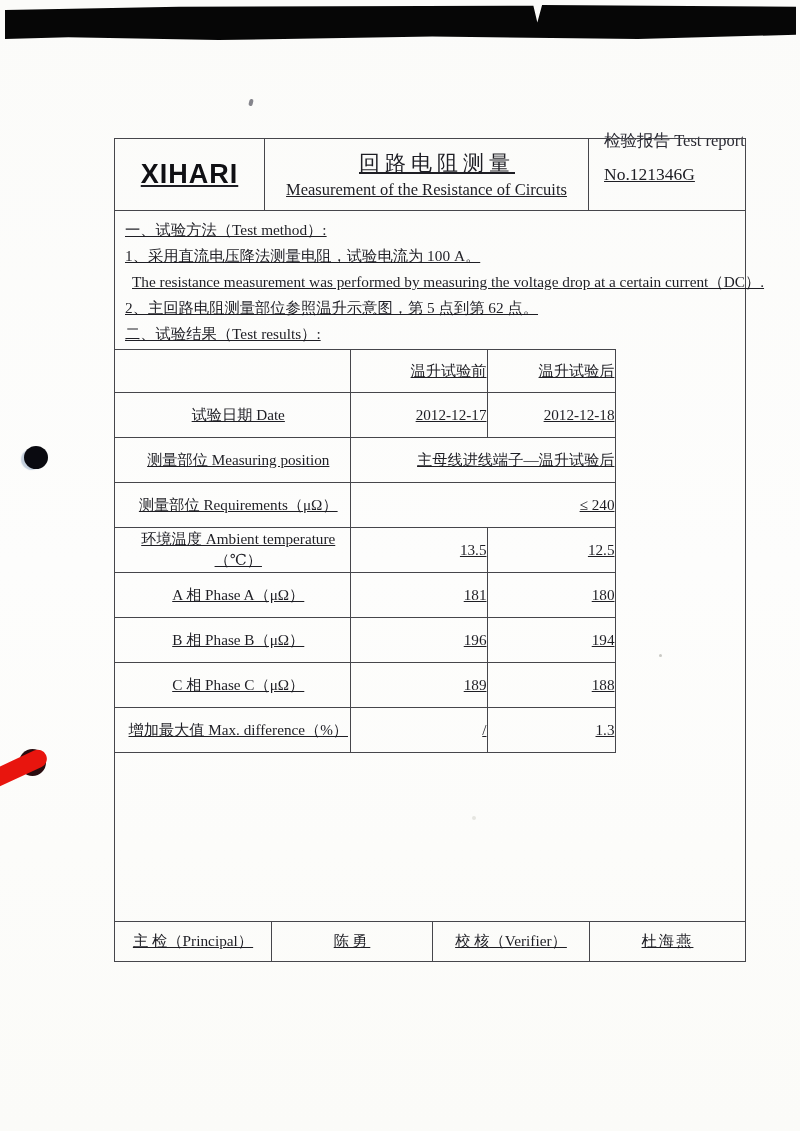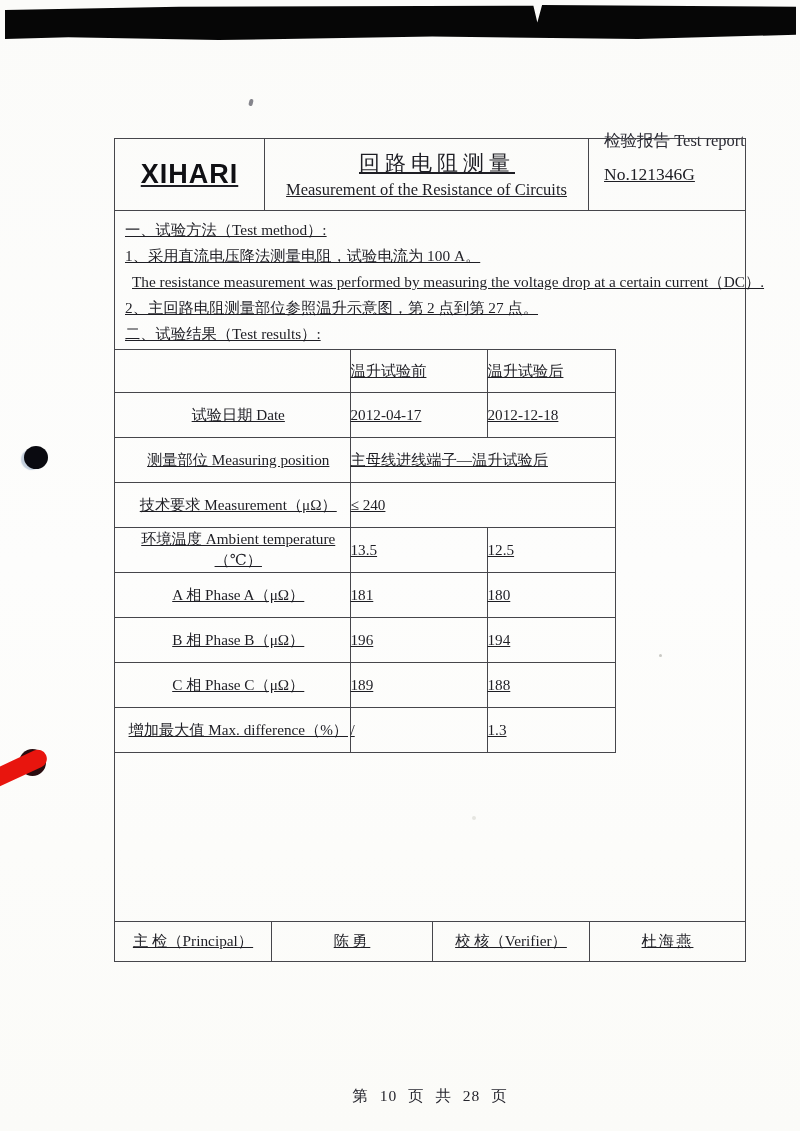"2、主回路电阻测量部位参照温升示意图，第 2 点到第 27 点。" p { text: 2 点到第 27 -> 5 点到第 62 }
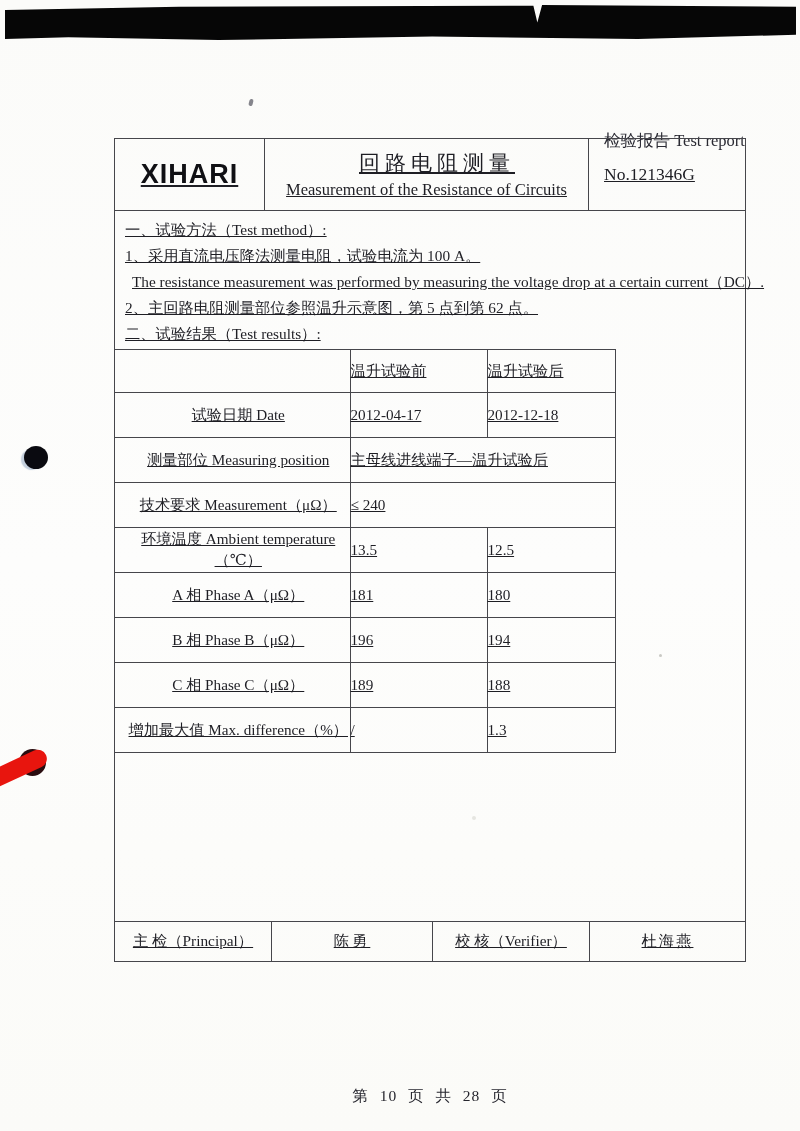"温升试验前" .results td.val { text-align: left -> right }
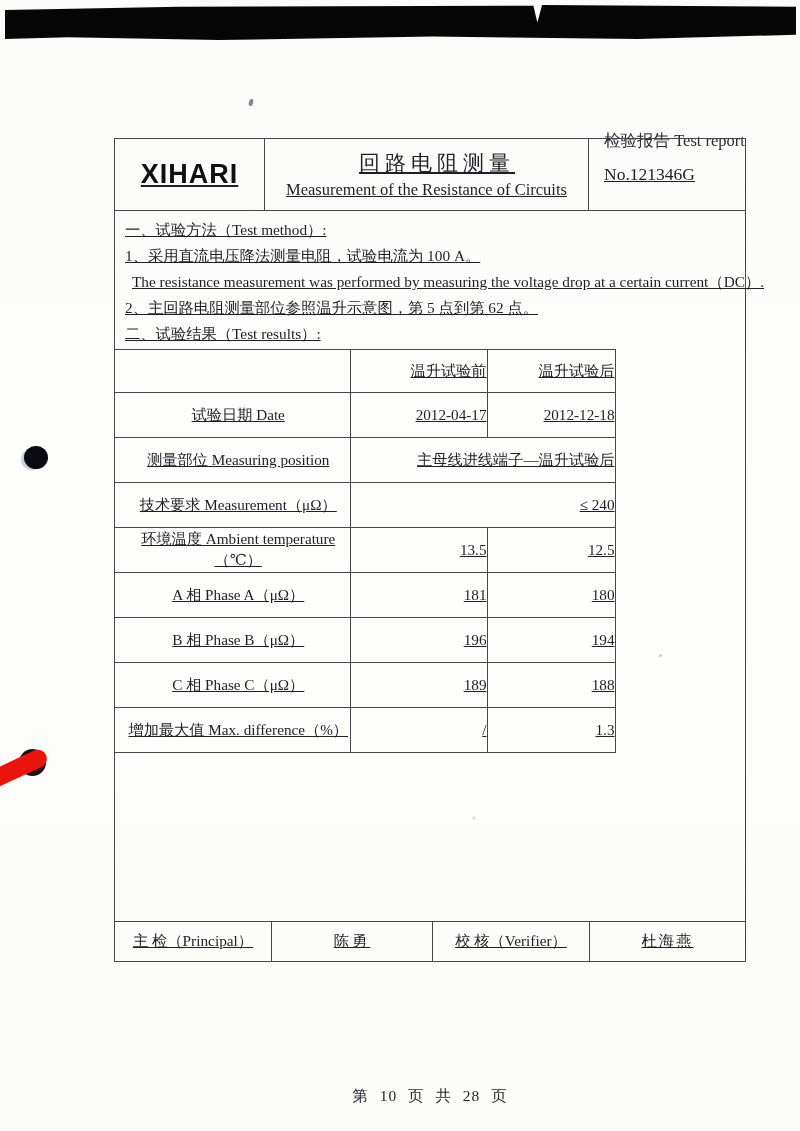"2012-04-17" td.val { text: 2012-04-17 -> 2012-12-17 }
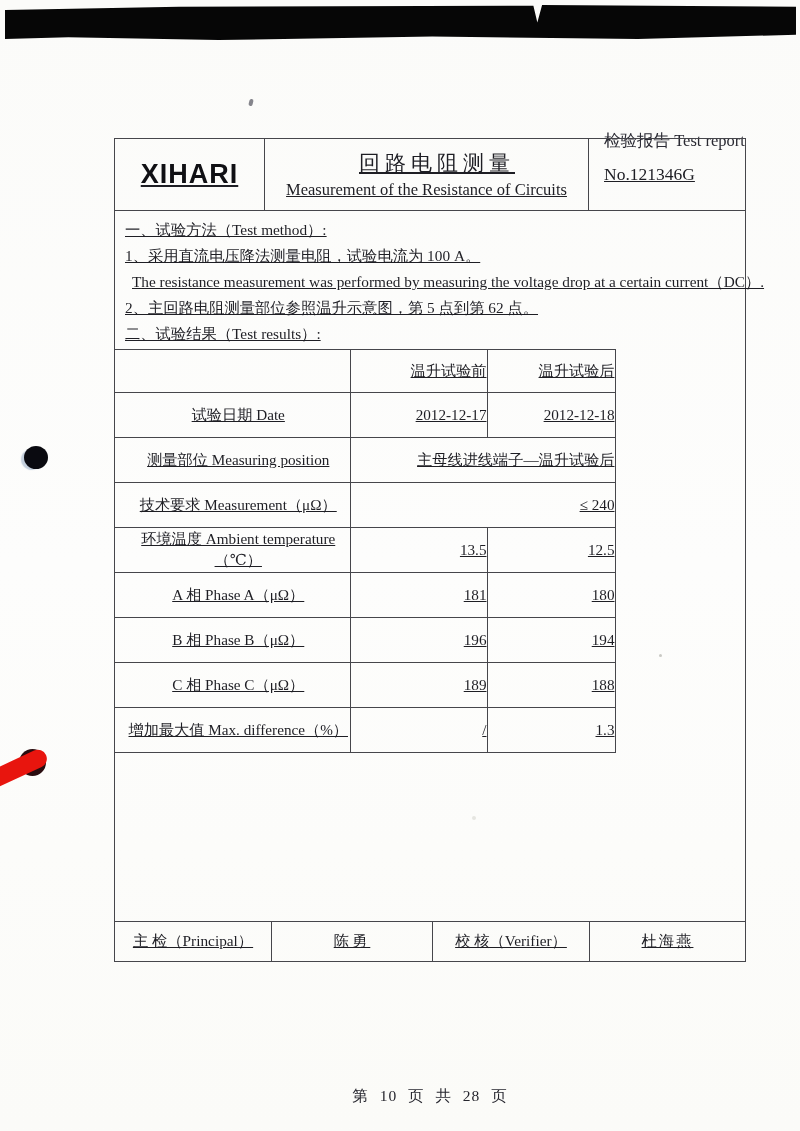"技术要求 Measurement（μΩ）" td.lbl { text: 技术要求 Measurement -> 测量部位 Requirements }
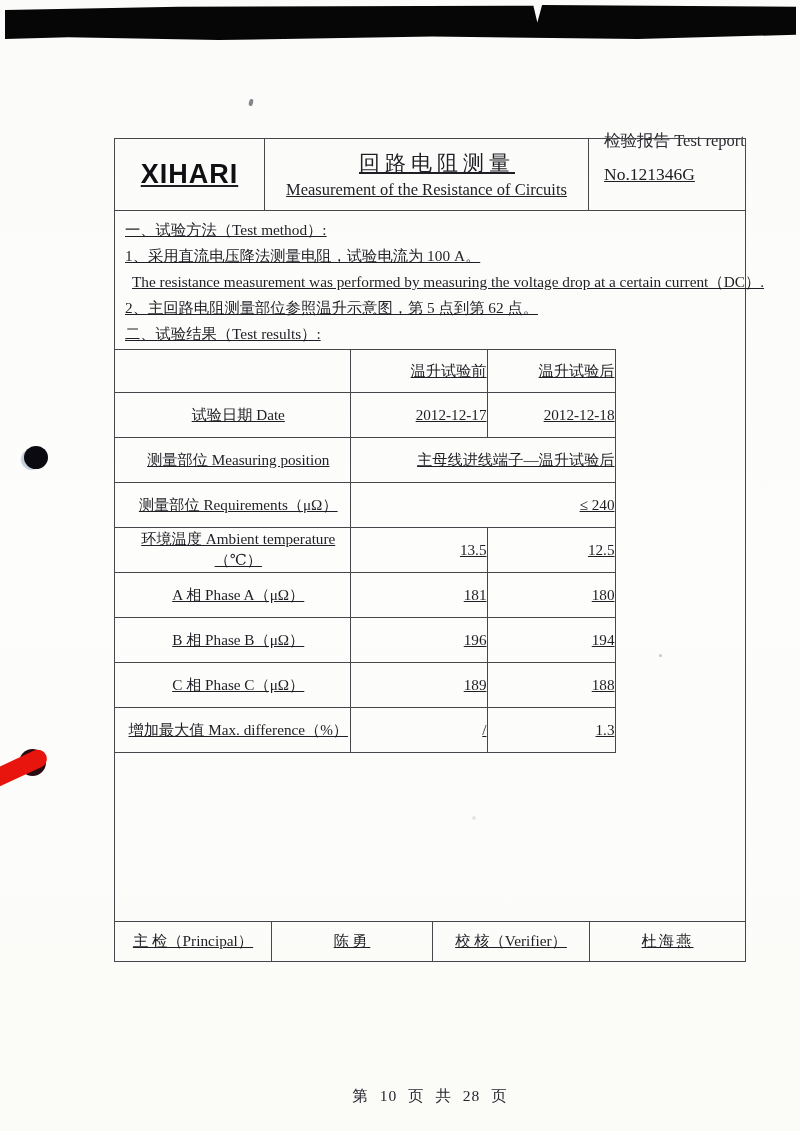"第 10 页 共 28" div.footer { html: <div>第 10 页 共 28 页</div> -> none }
